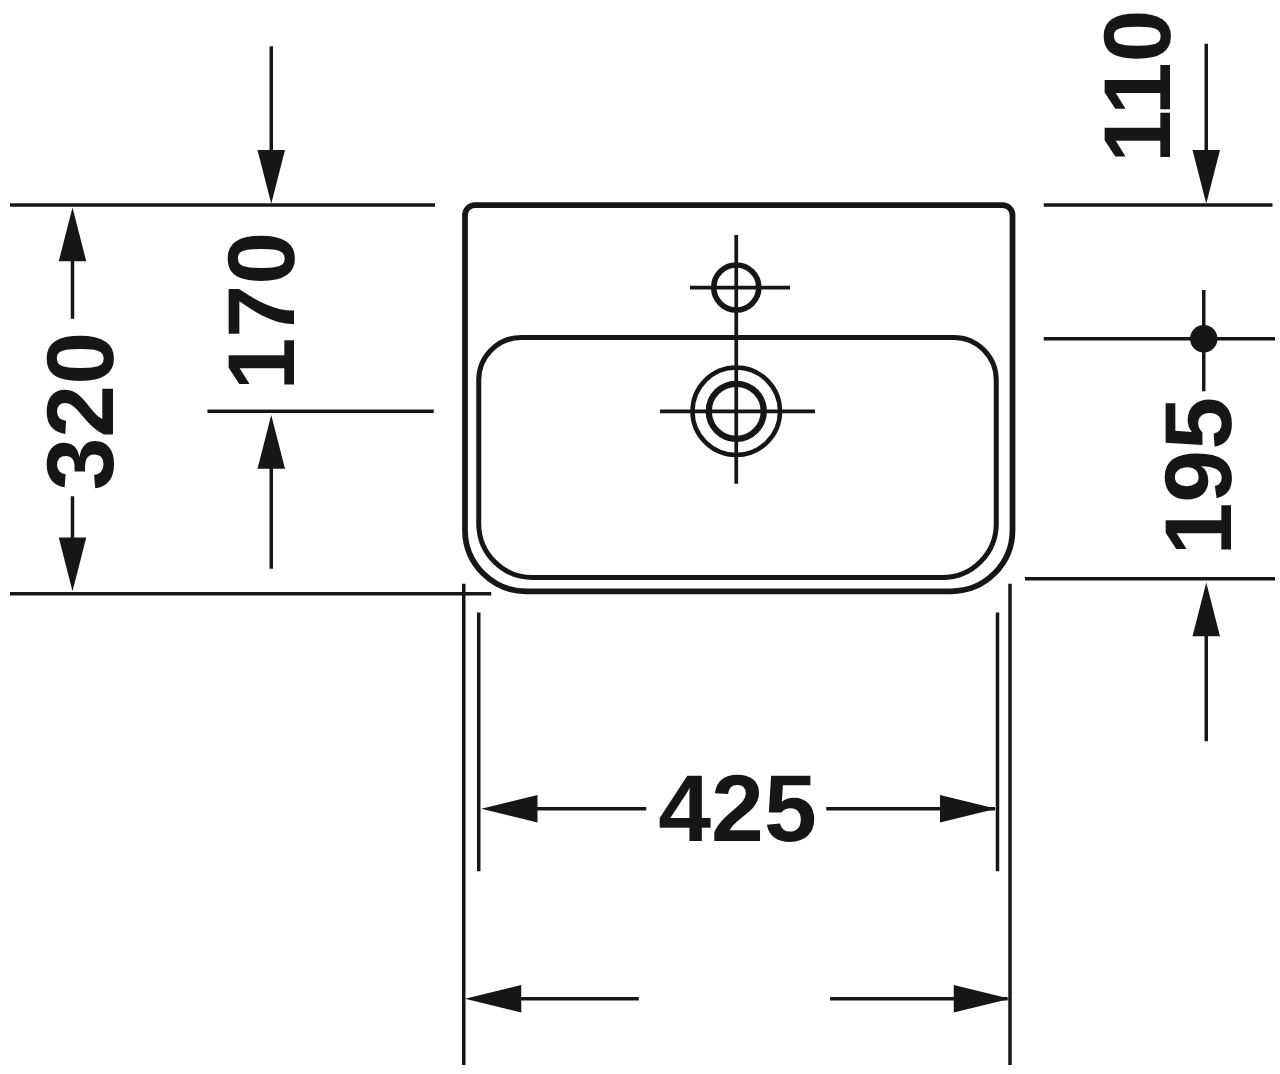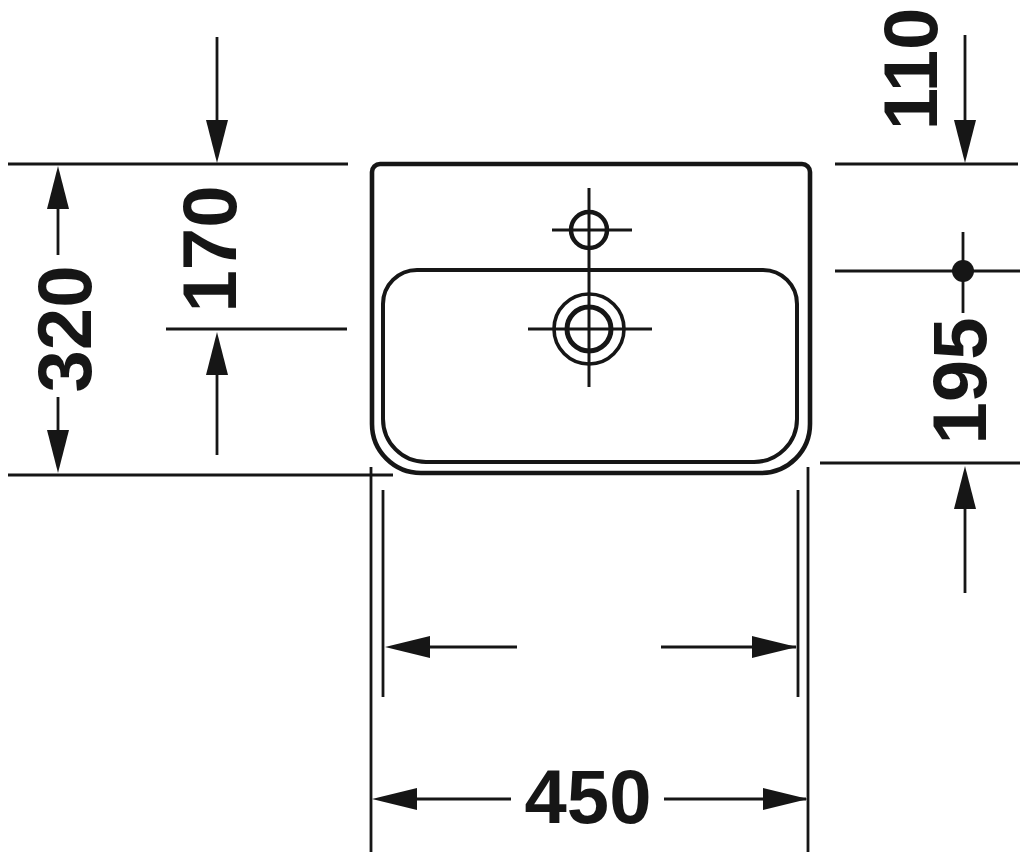"425" div.lbl { html: none -> <div>425</div> }
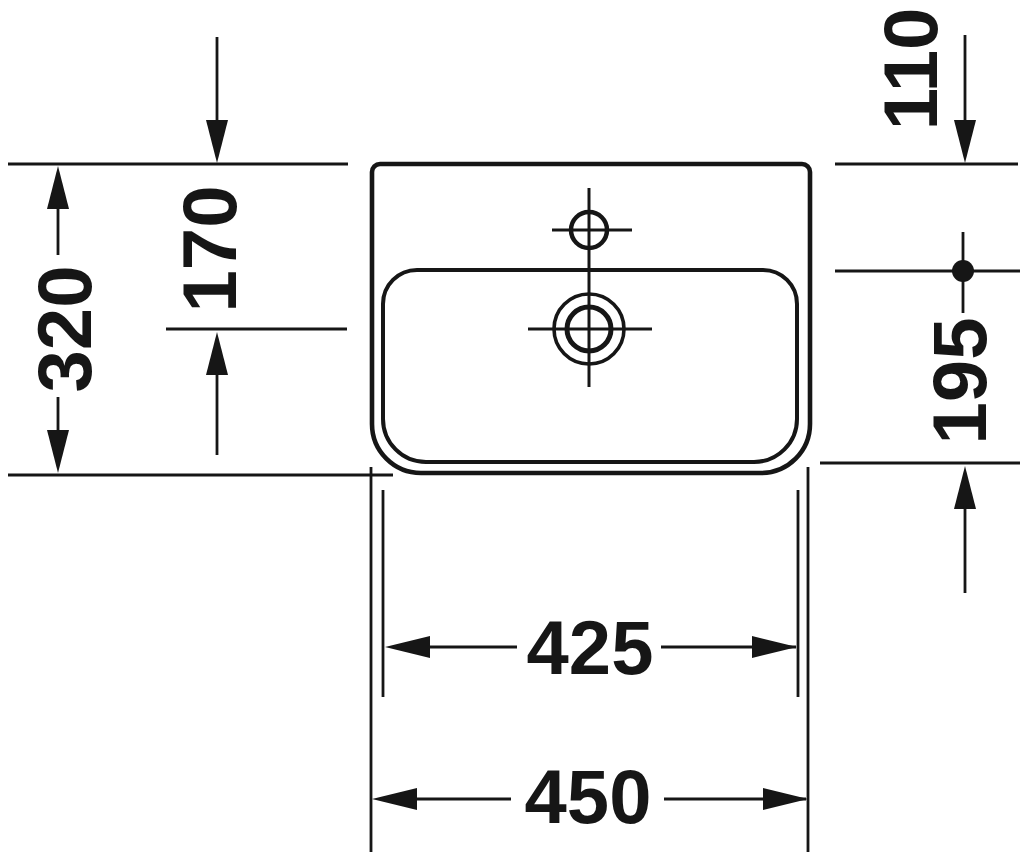"450" div.lbl { html: <div>450</div> -> none }
